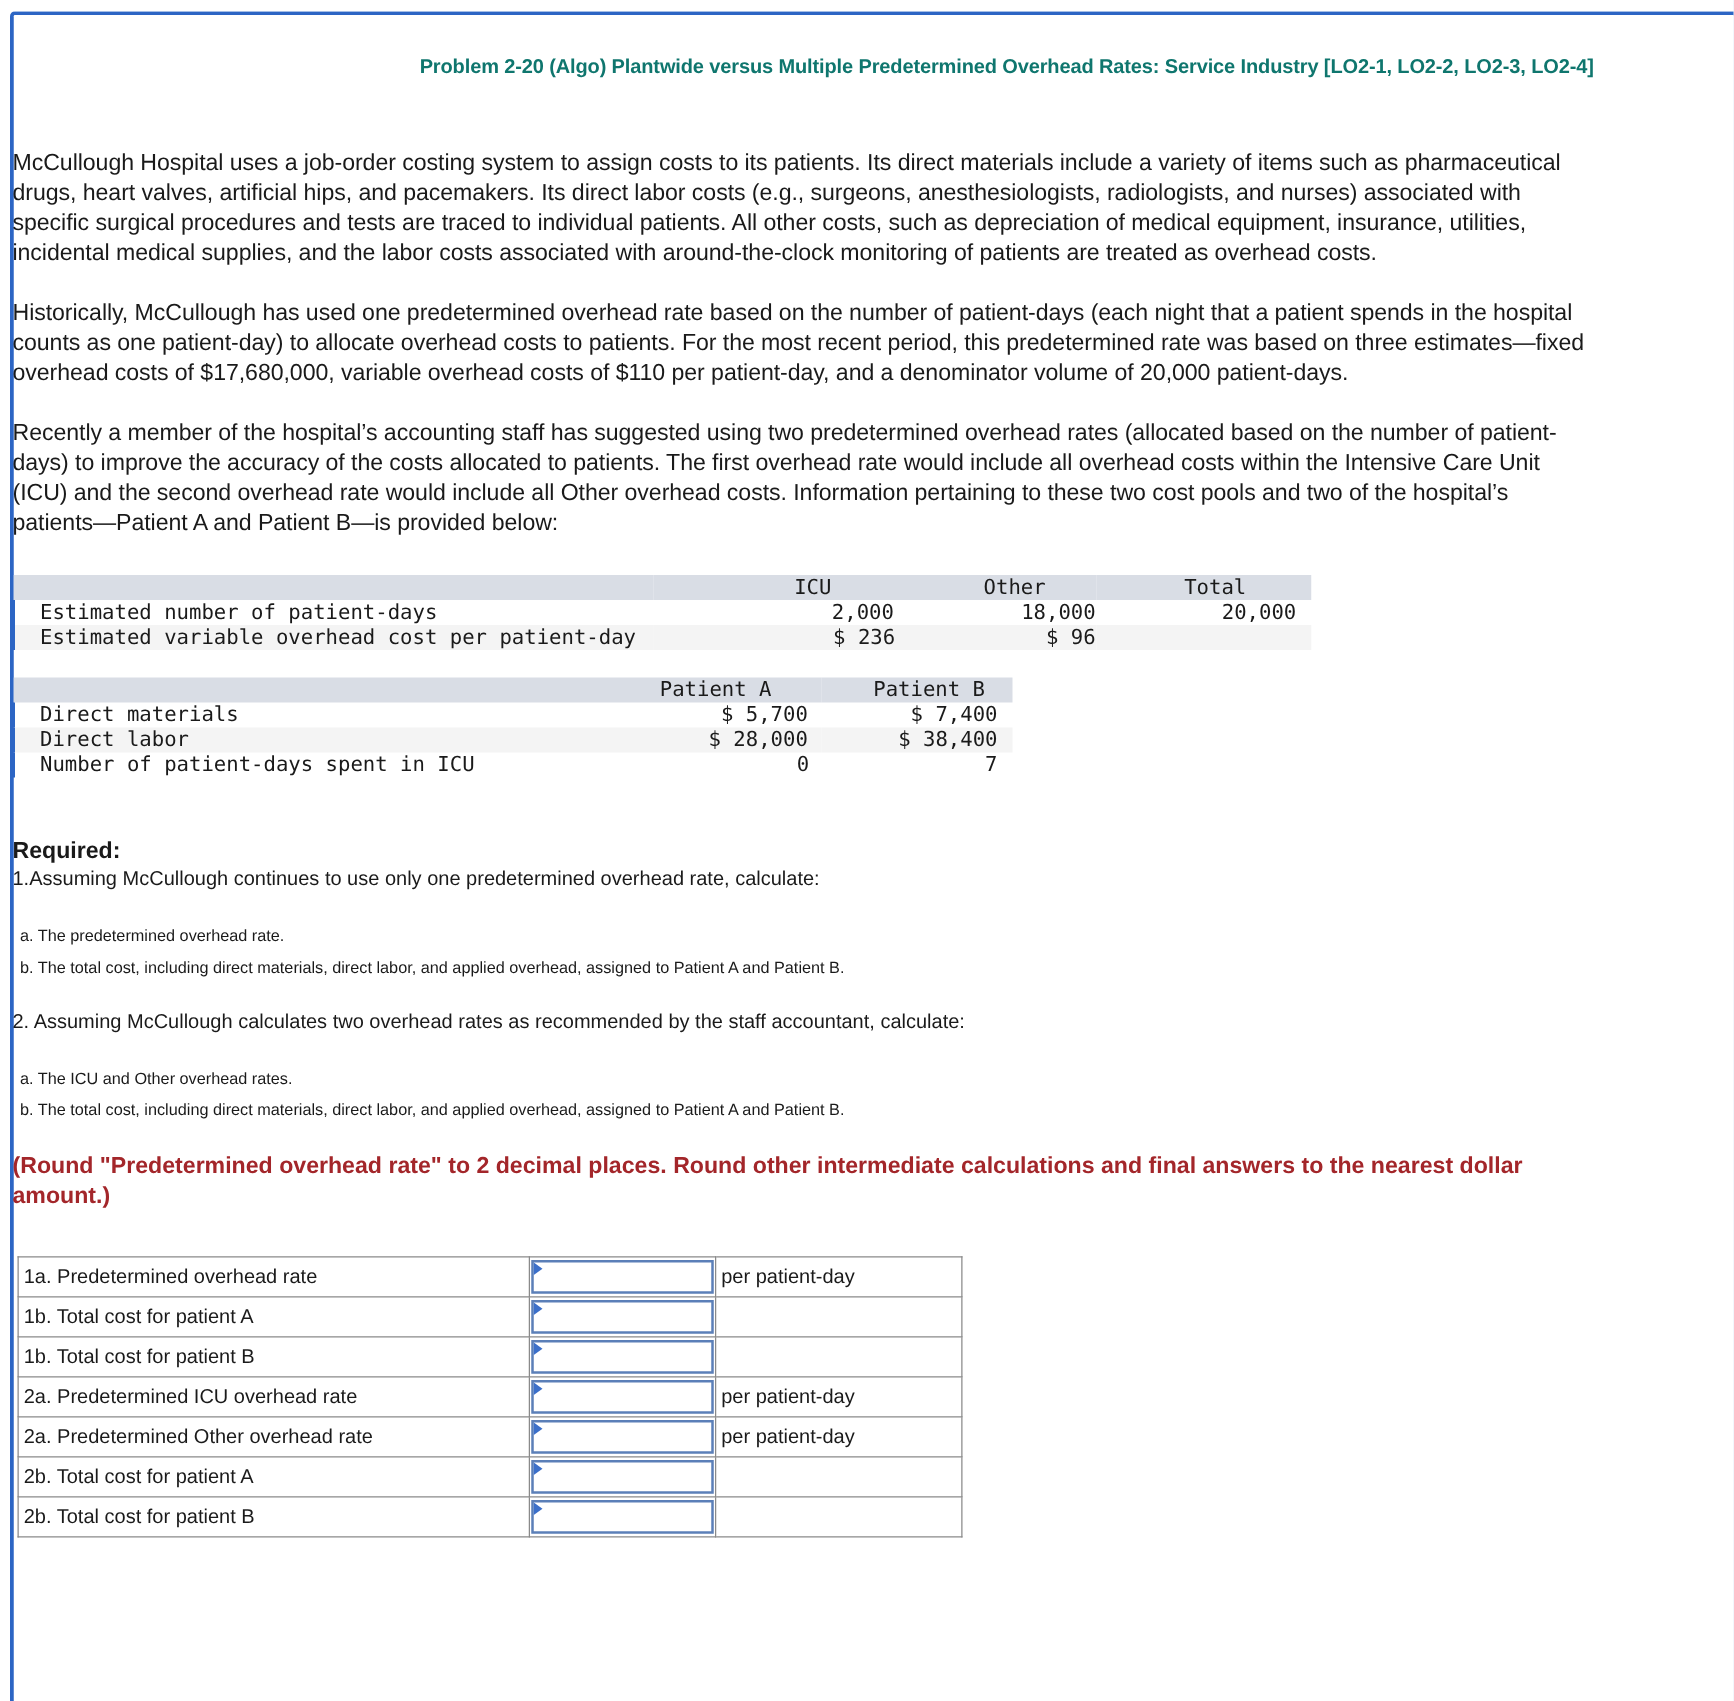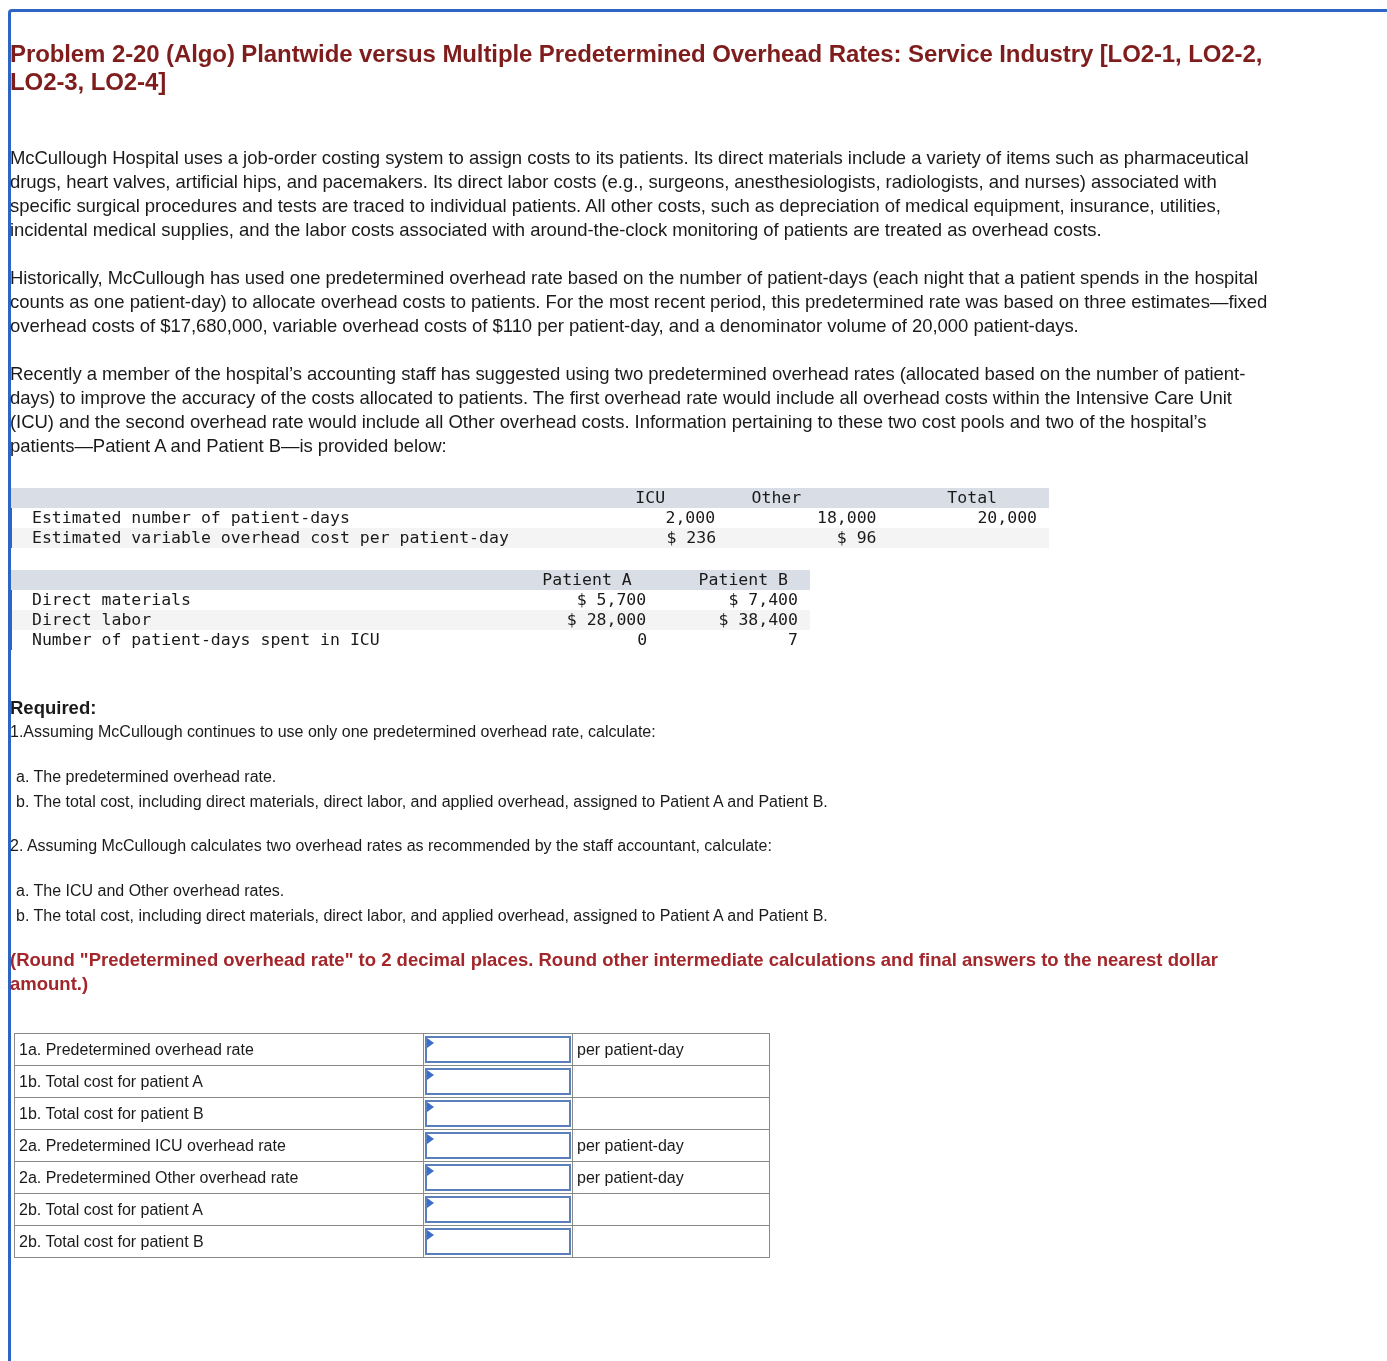"Problem 2-20 (Algo) Plantwide versus" h1 { color: #7f1d1d -> #0f766e; font-size: 24px -> 16px; text-align: none -> right }
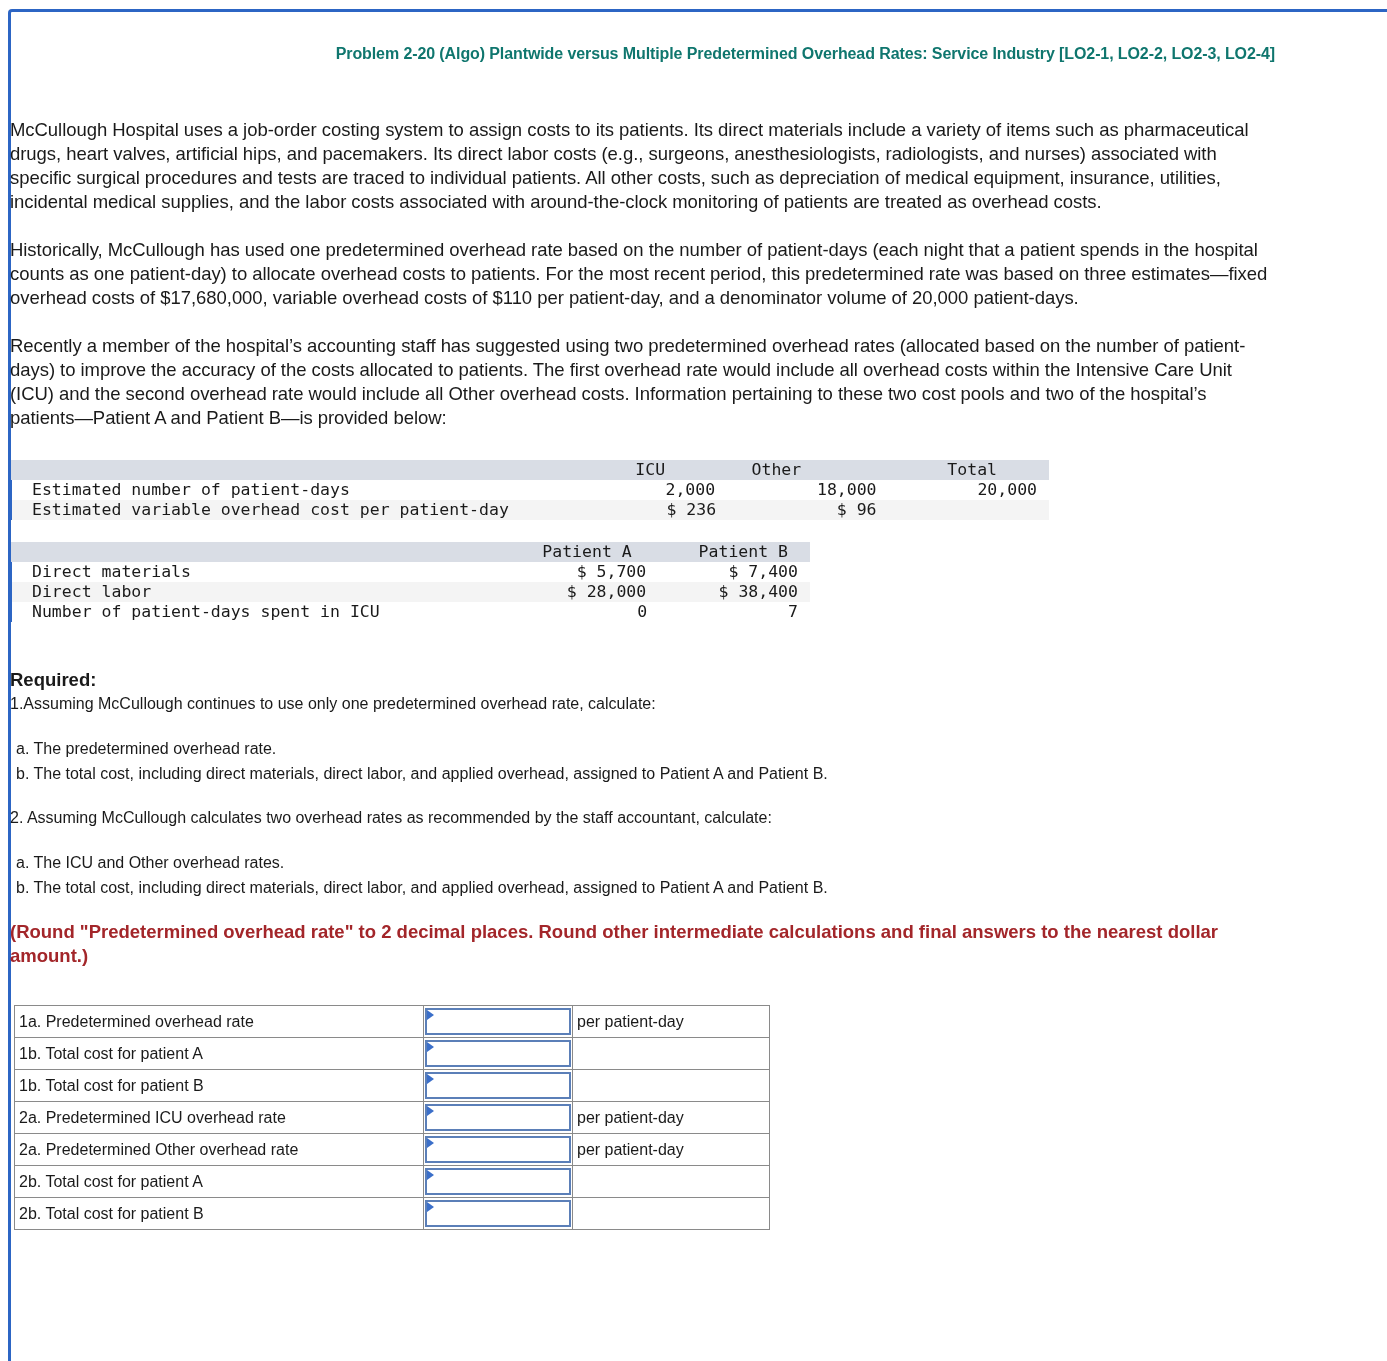"Other" th.num { text-align: center -> right }
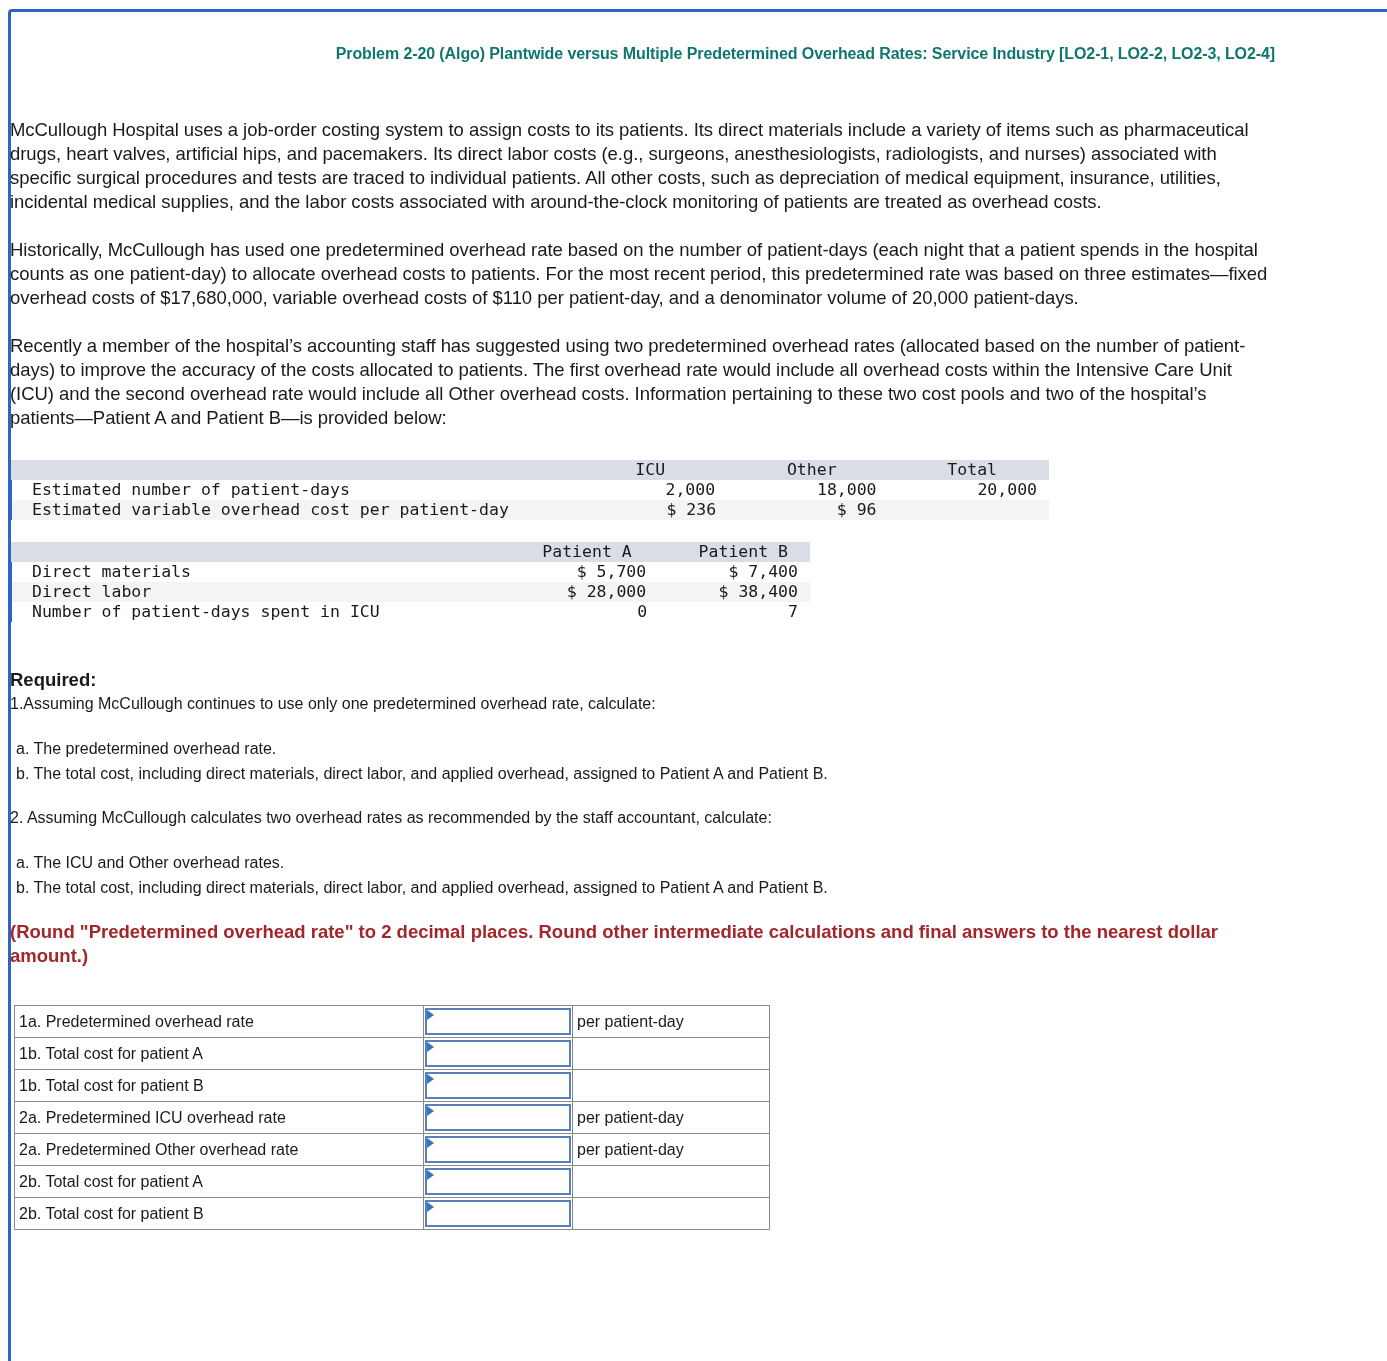"Patient A" th.num { text-align: center -> left }
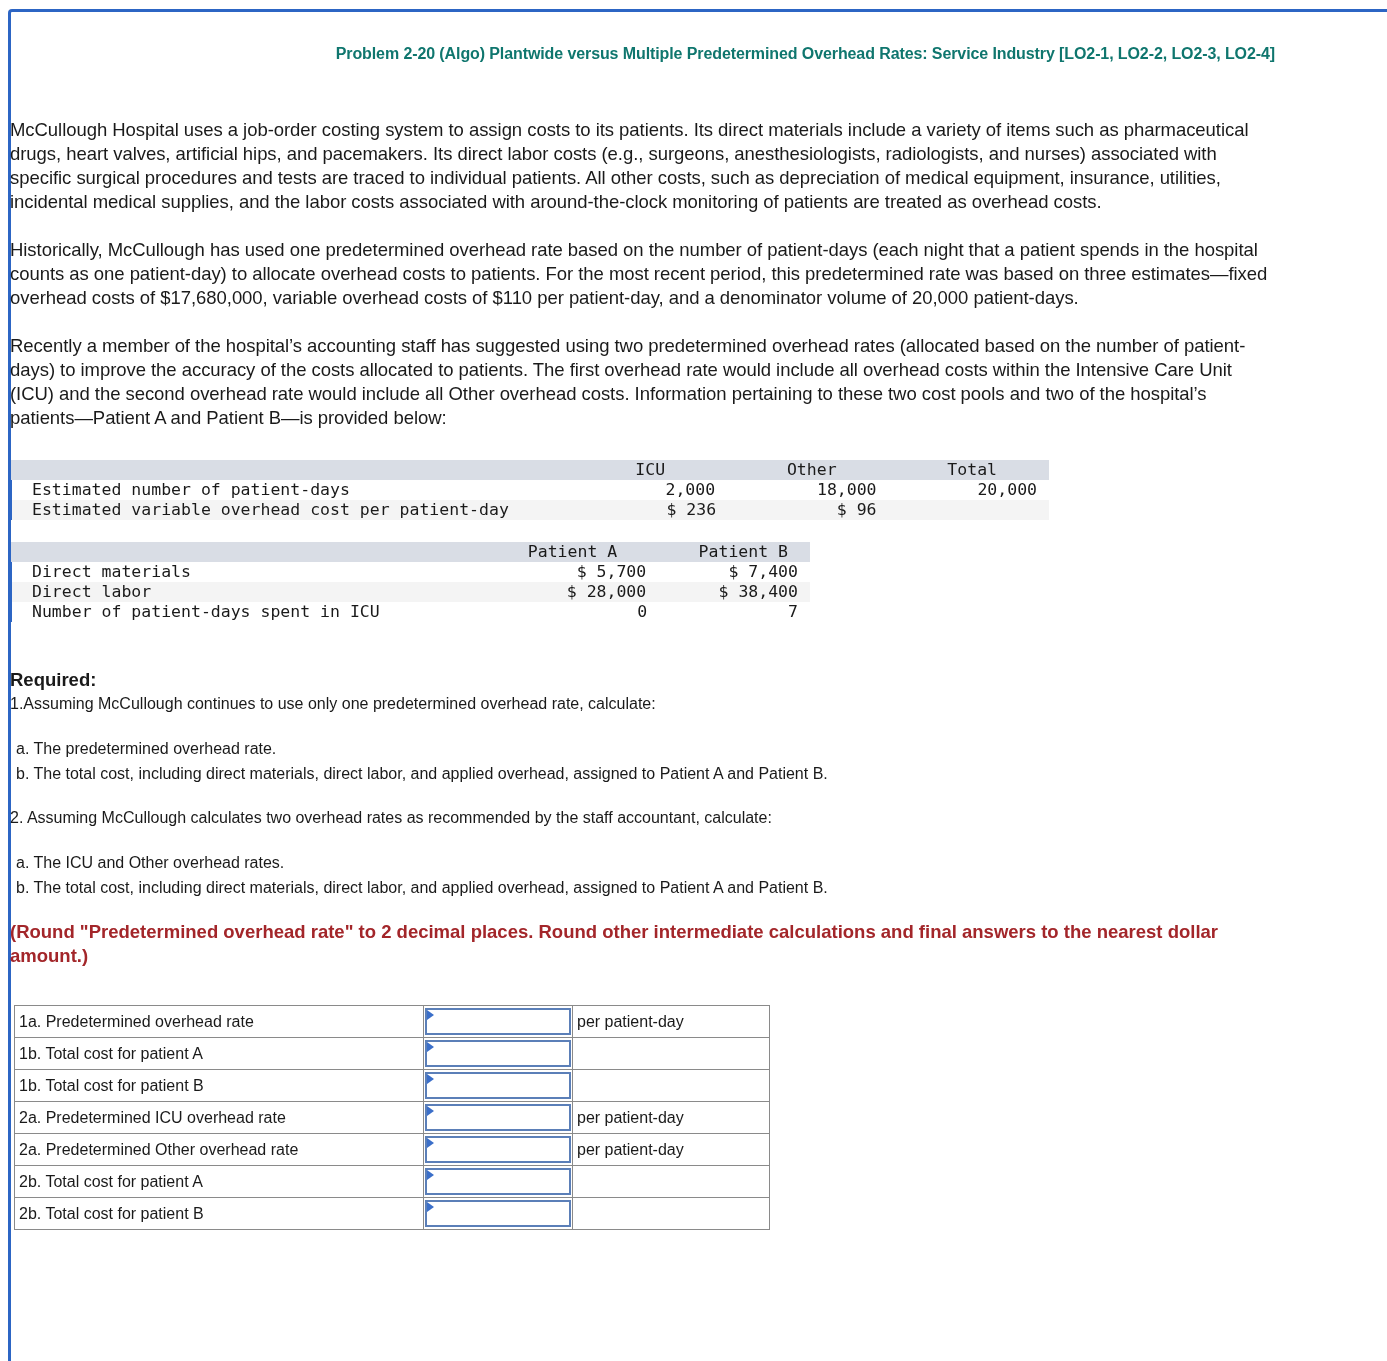"a. The predetermined overhead rate." .sub { font-size: 16px -> 13px }
